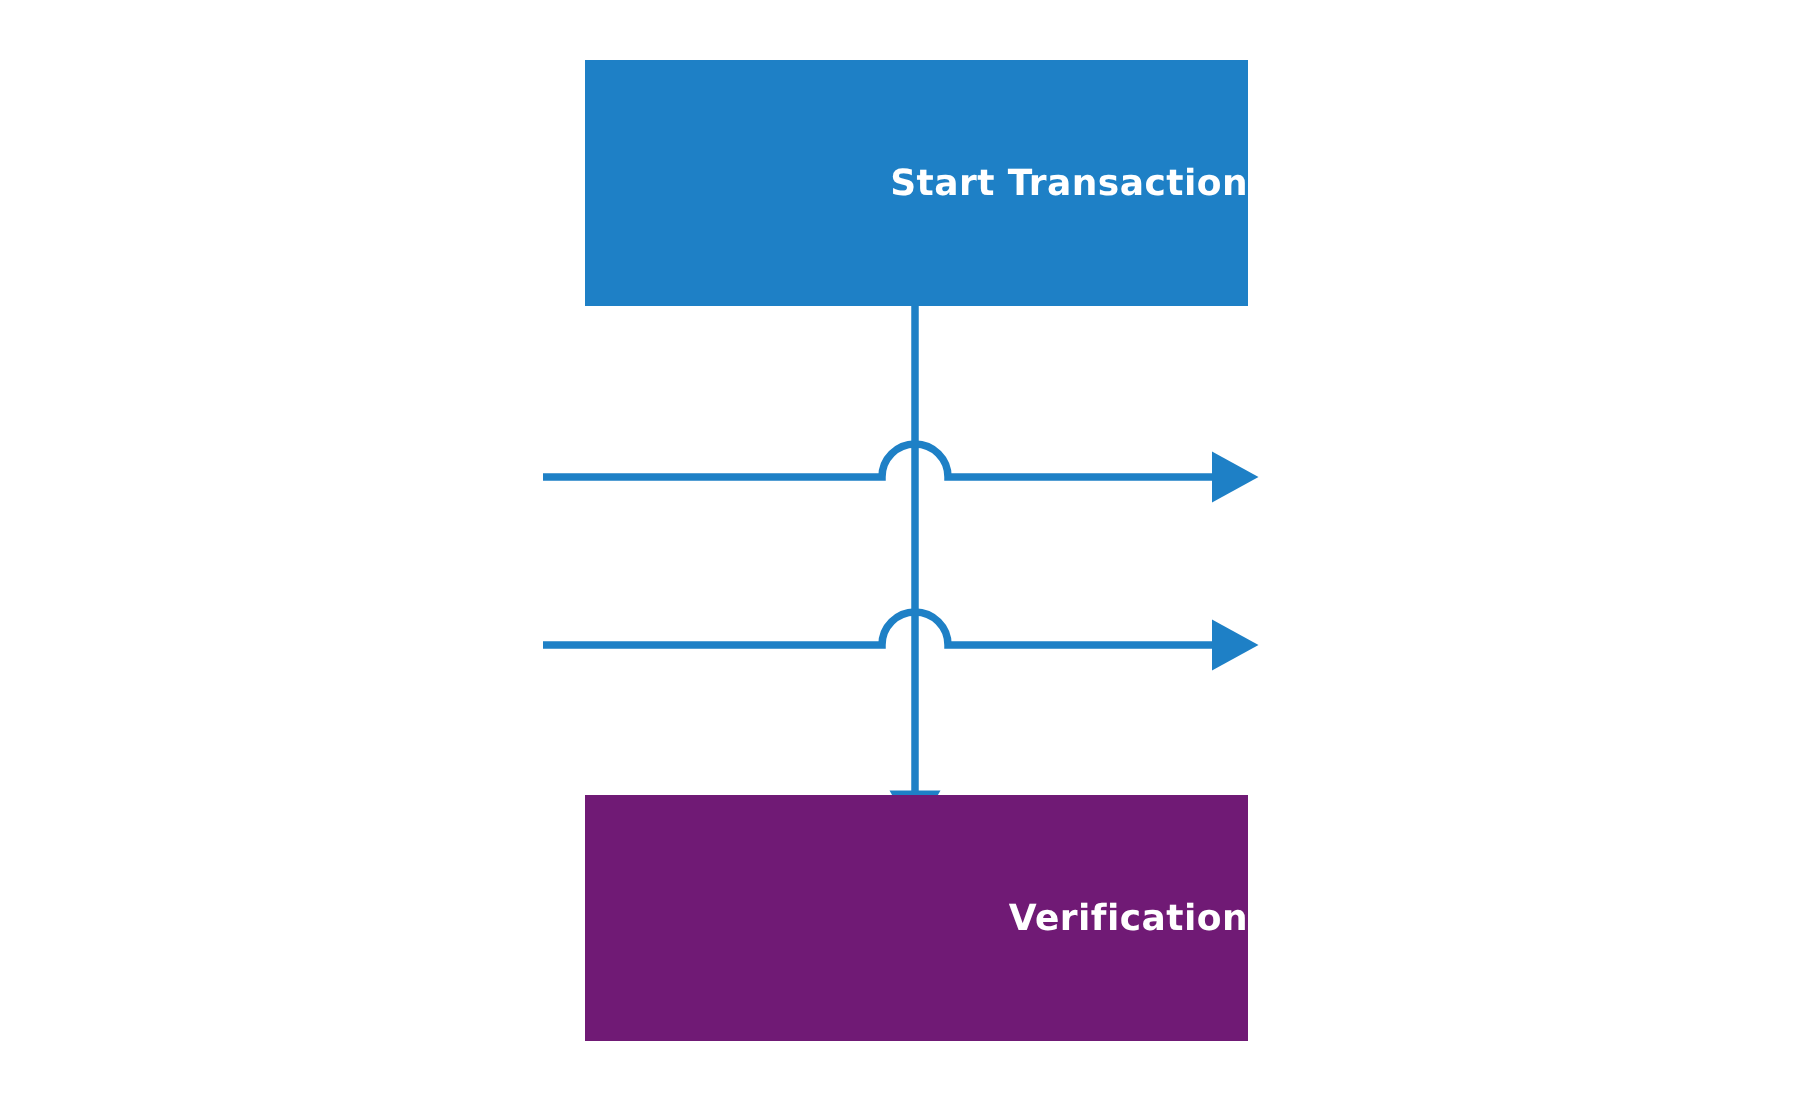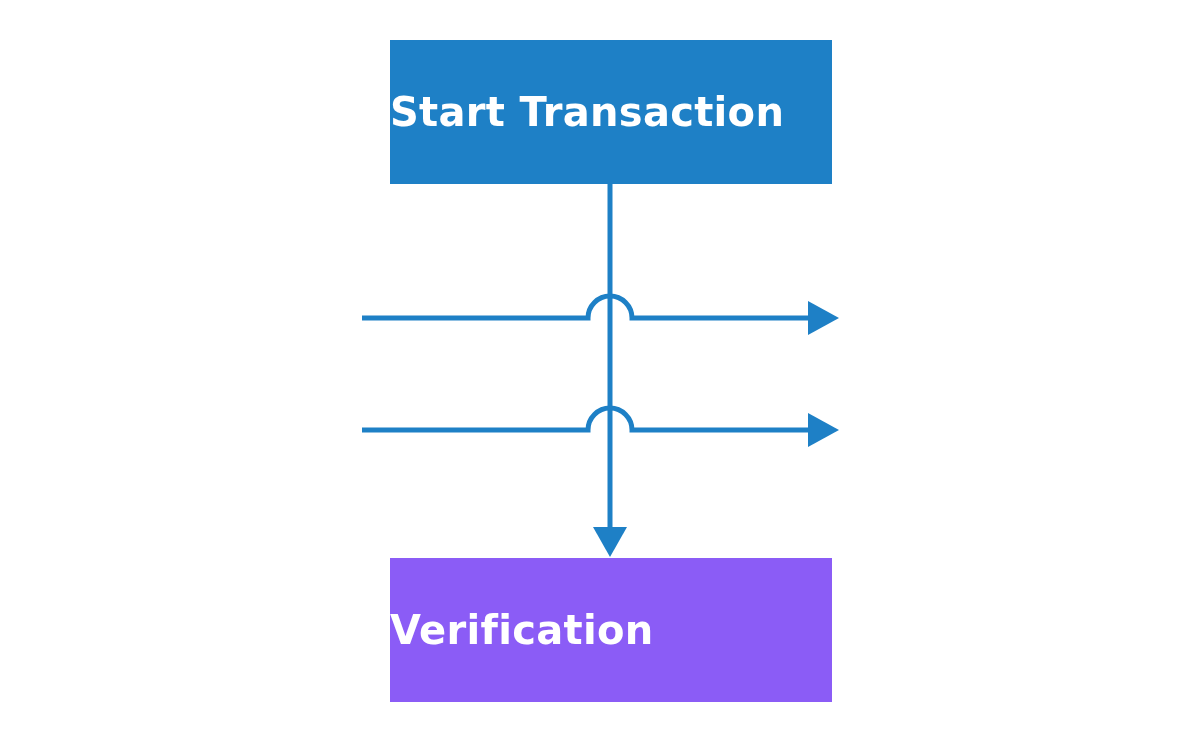"Start Transaction" .node { font-size: 40px -> 24px; height: 144px -> 164px; justify-content: flex-start -> flex-end }
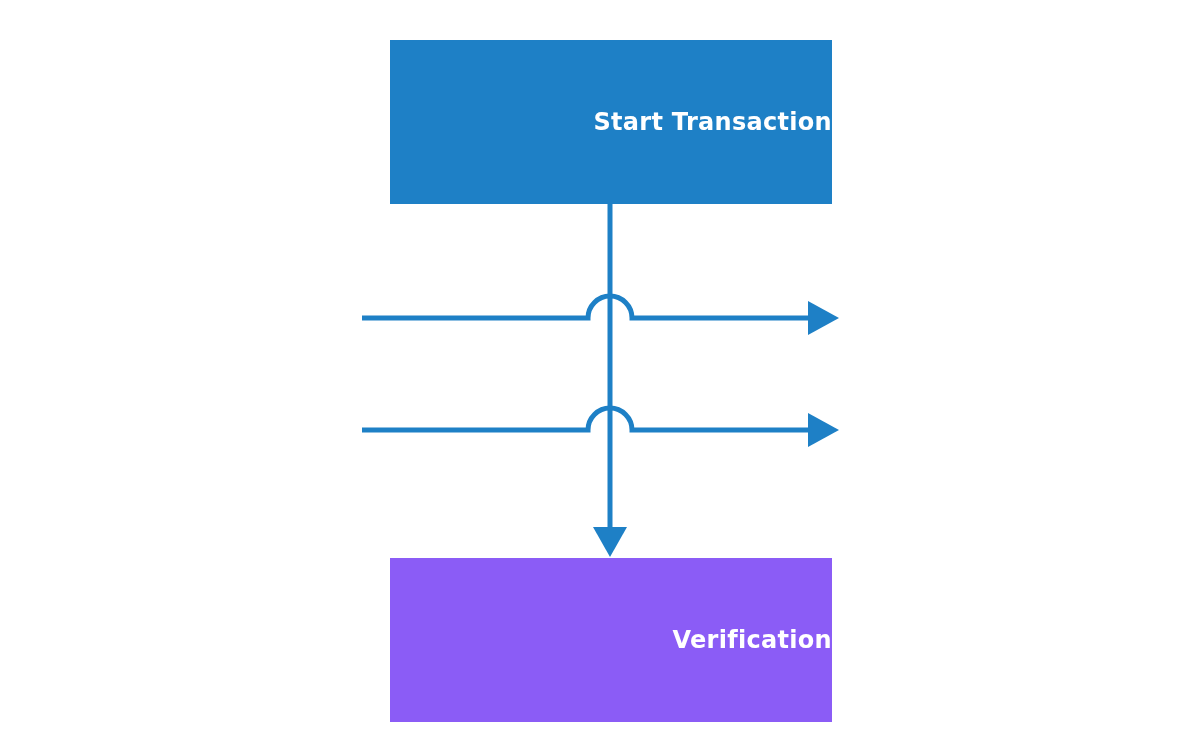"Verification" div.node { background: #8b5cf6 -> #701a75; top: 558px -> 530px }
